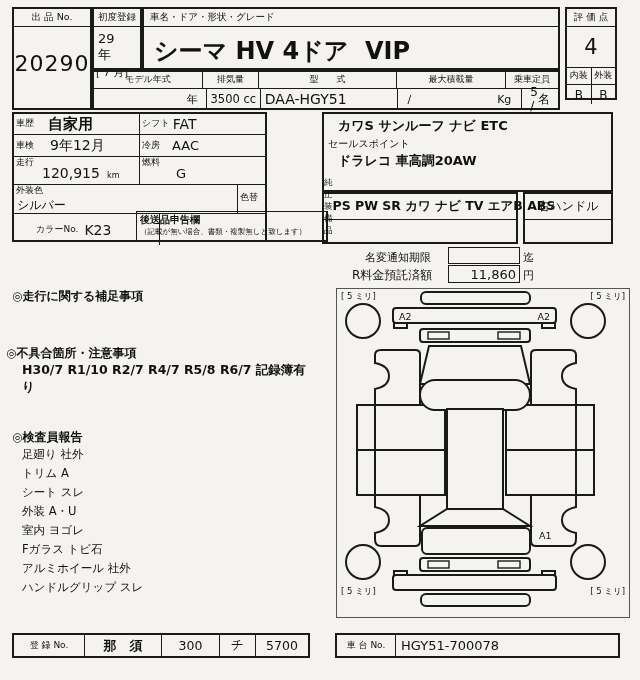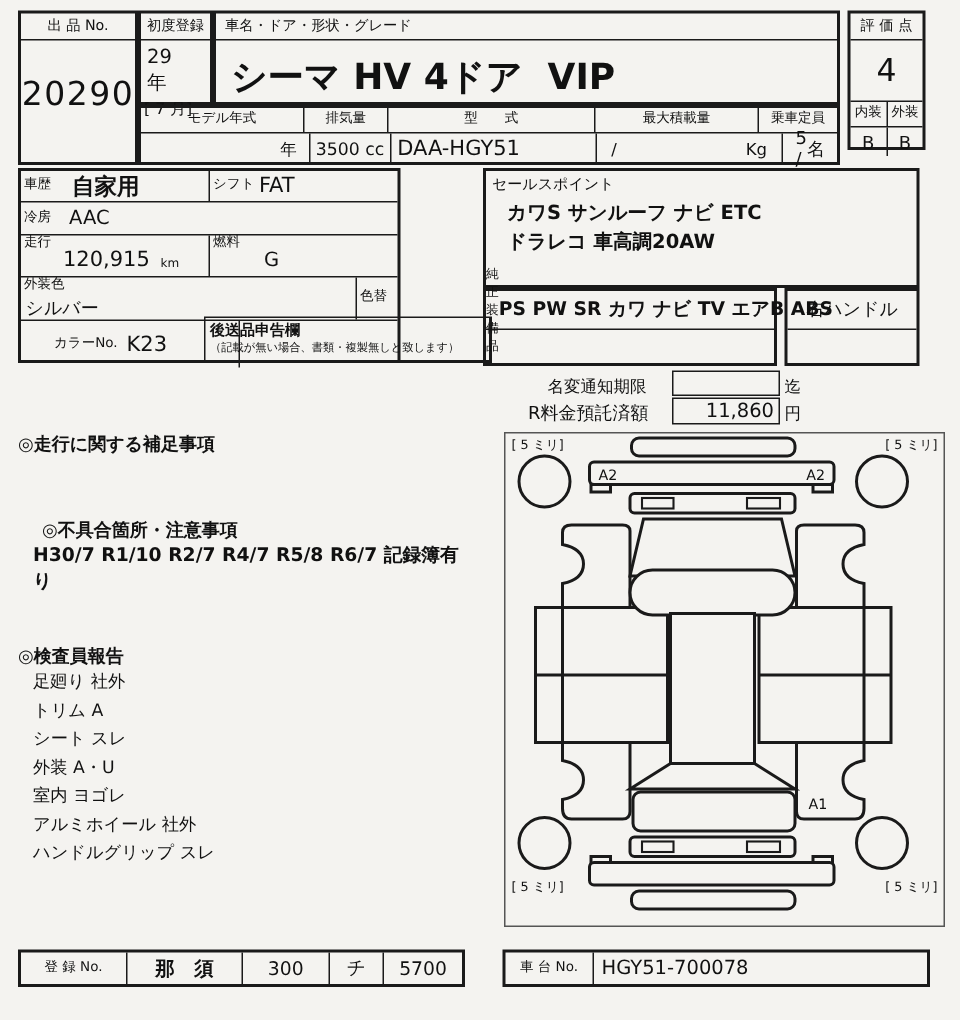"車検" div { html: none -> <div> <span>車検</span> <span>9年12月</span> </div> }
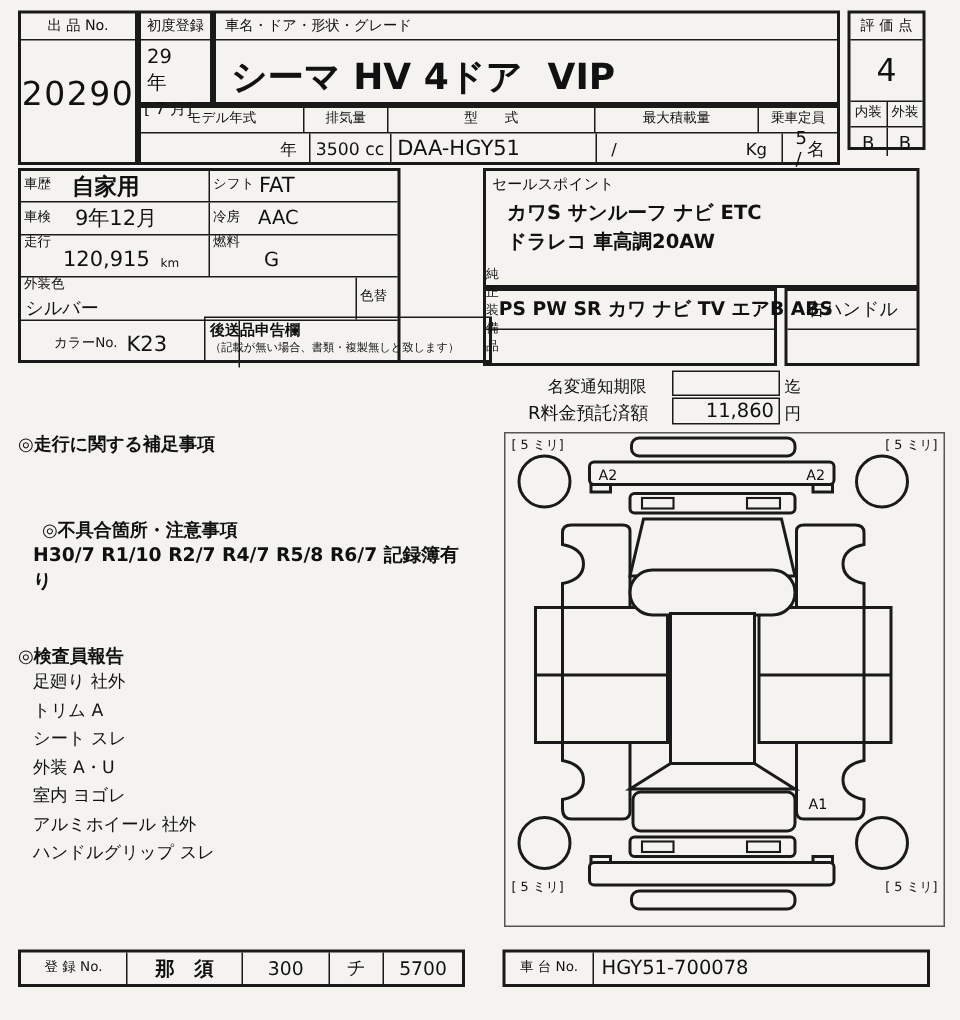"セールスポイント" div { order: before "カワS サンルーフ ナビ ETC" -> after "カワS サンルーフ ナビ ETC" }
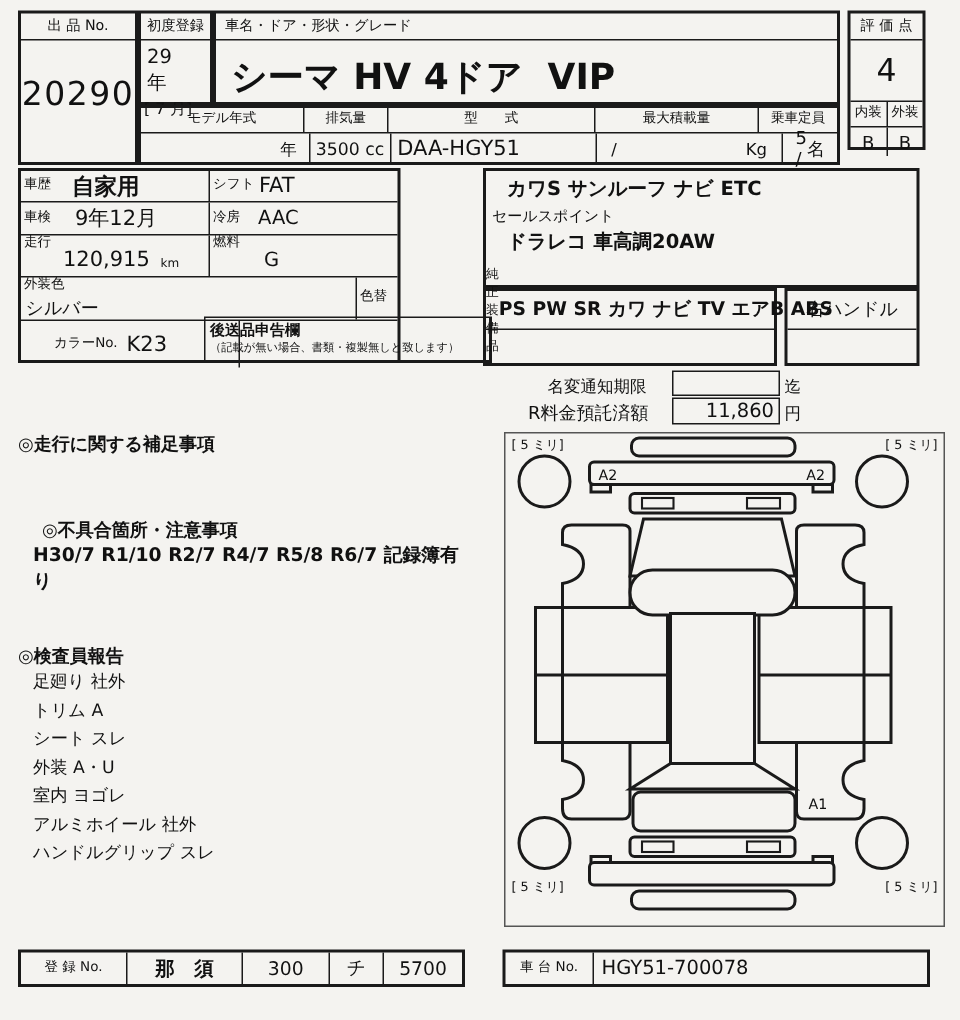"◎不具合箇所・注意事項" div.abs { left: 28px -> 6px }
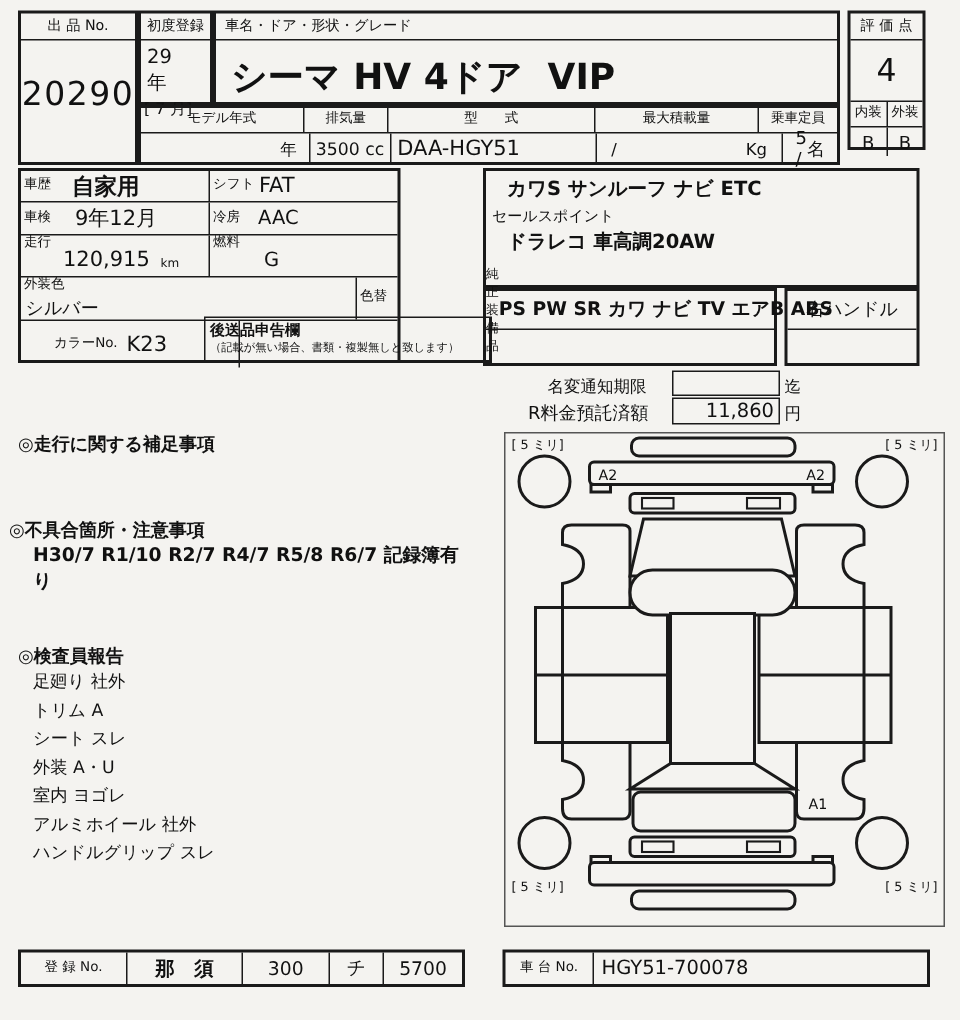"Fガラス トビ石" div.insp-item { html: none -> <div>Fガラス トビ石</div> }
